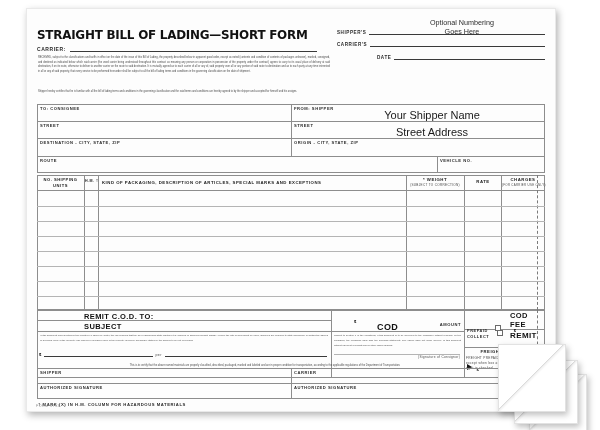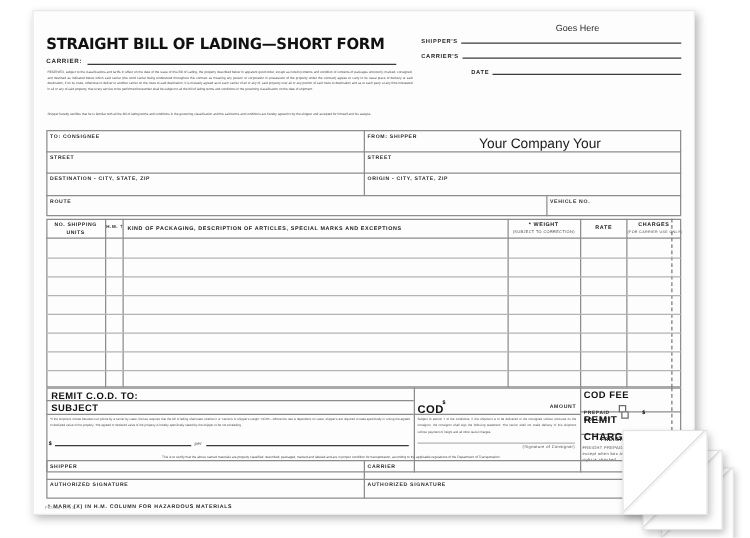"Optional Numbering" div { html: none -> <div>Optional Numbering</div> }
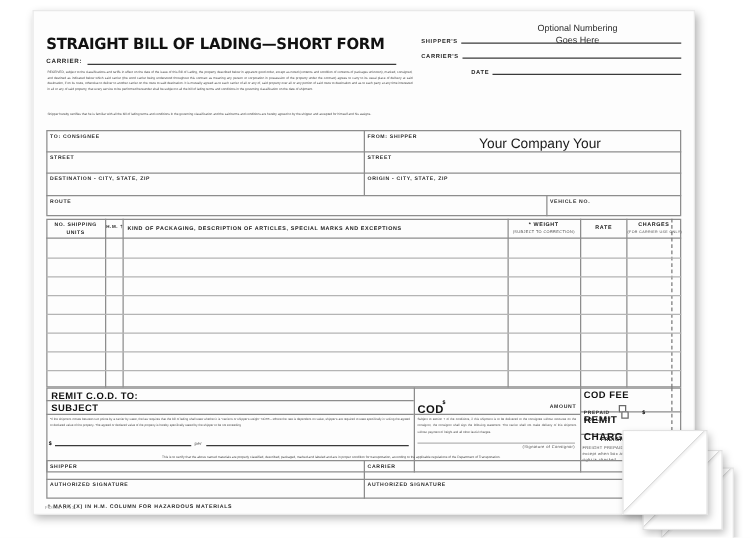"Your Company Your" div.fill { text: Company Your -> Shipper Name }
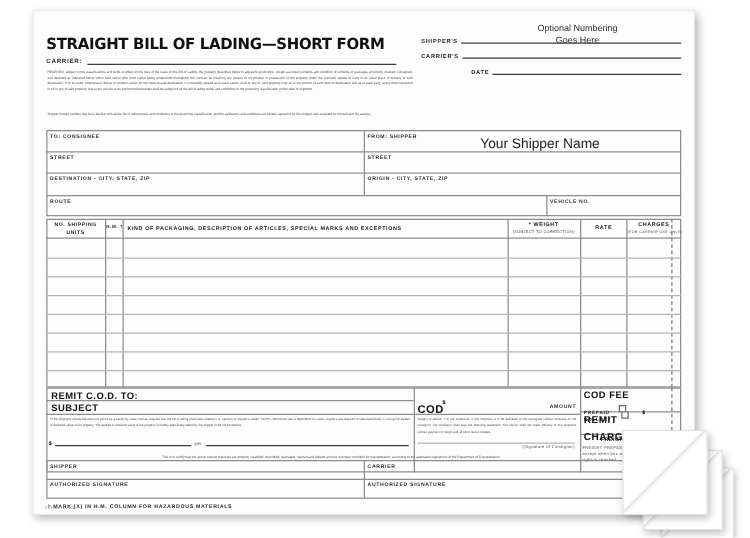"Street Address" div.fill { html: none -> <div>Street Address</div> }
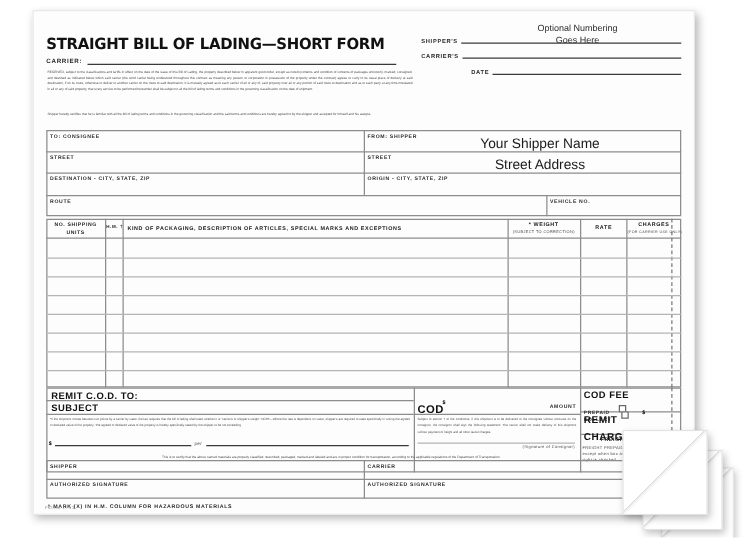"REMIT C.O.D. TO:" .bigl { margin-left: none -> 43px }
